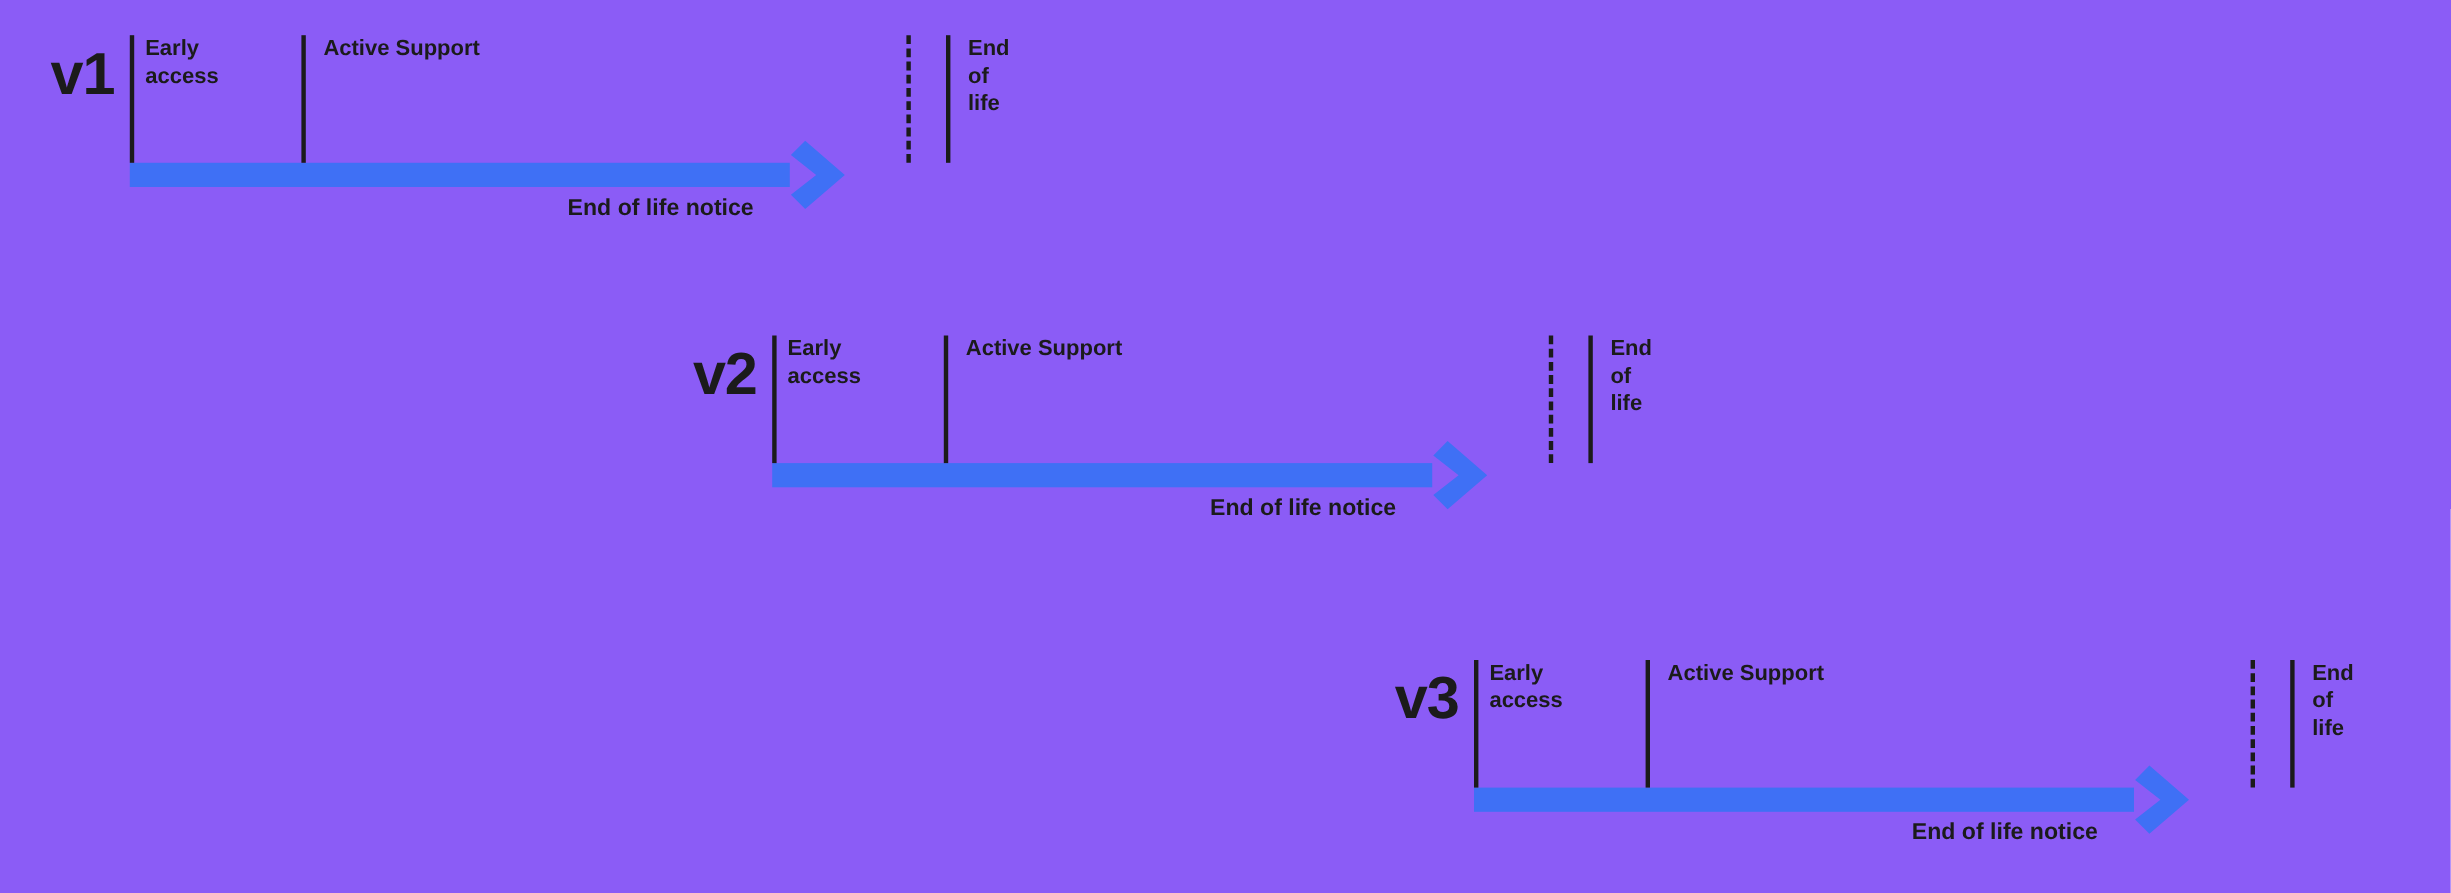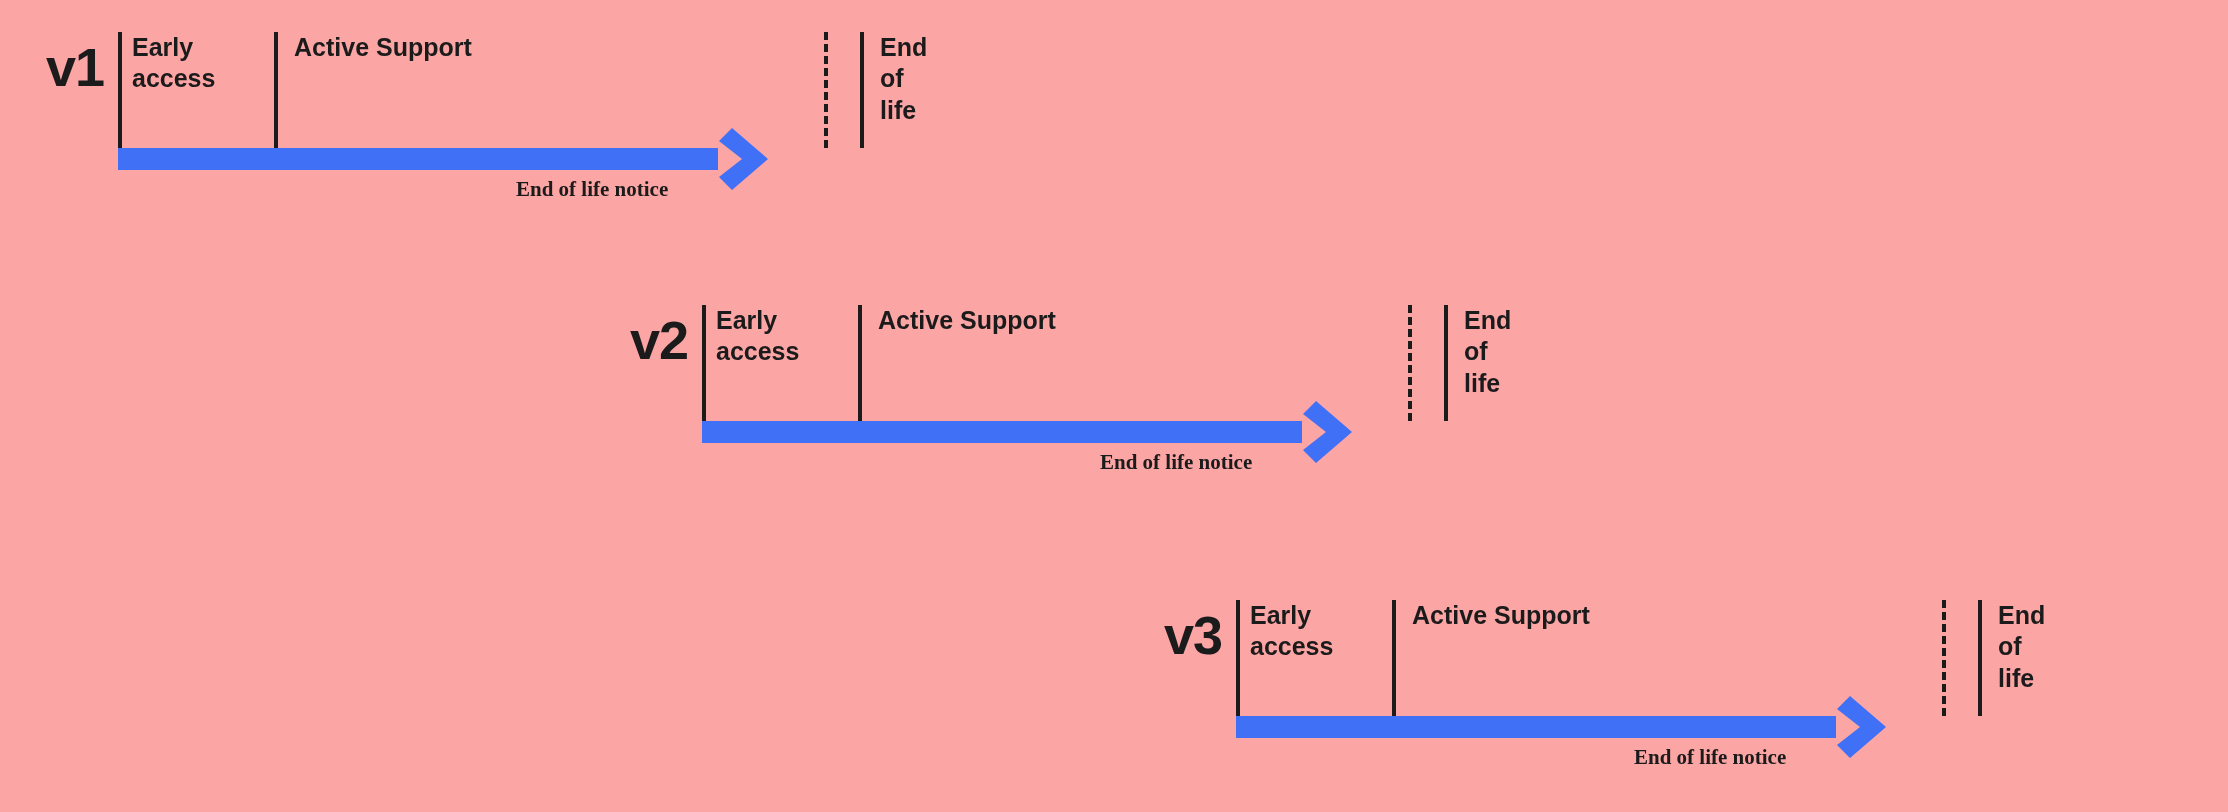"v1" #diagram { background: #fca5a5 -> #8b5cf6 }
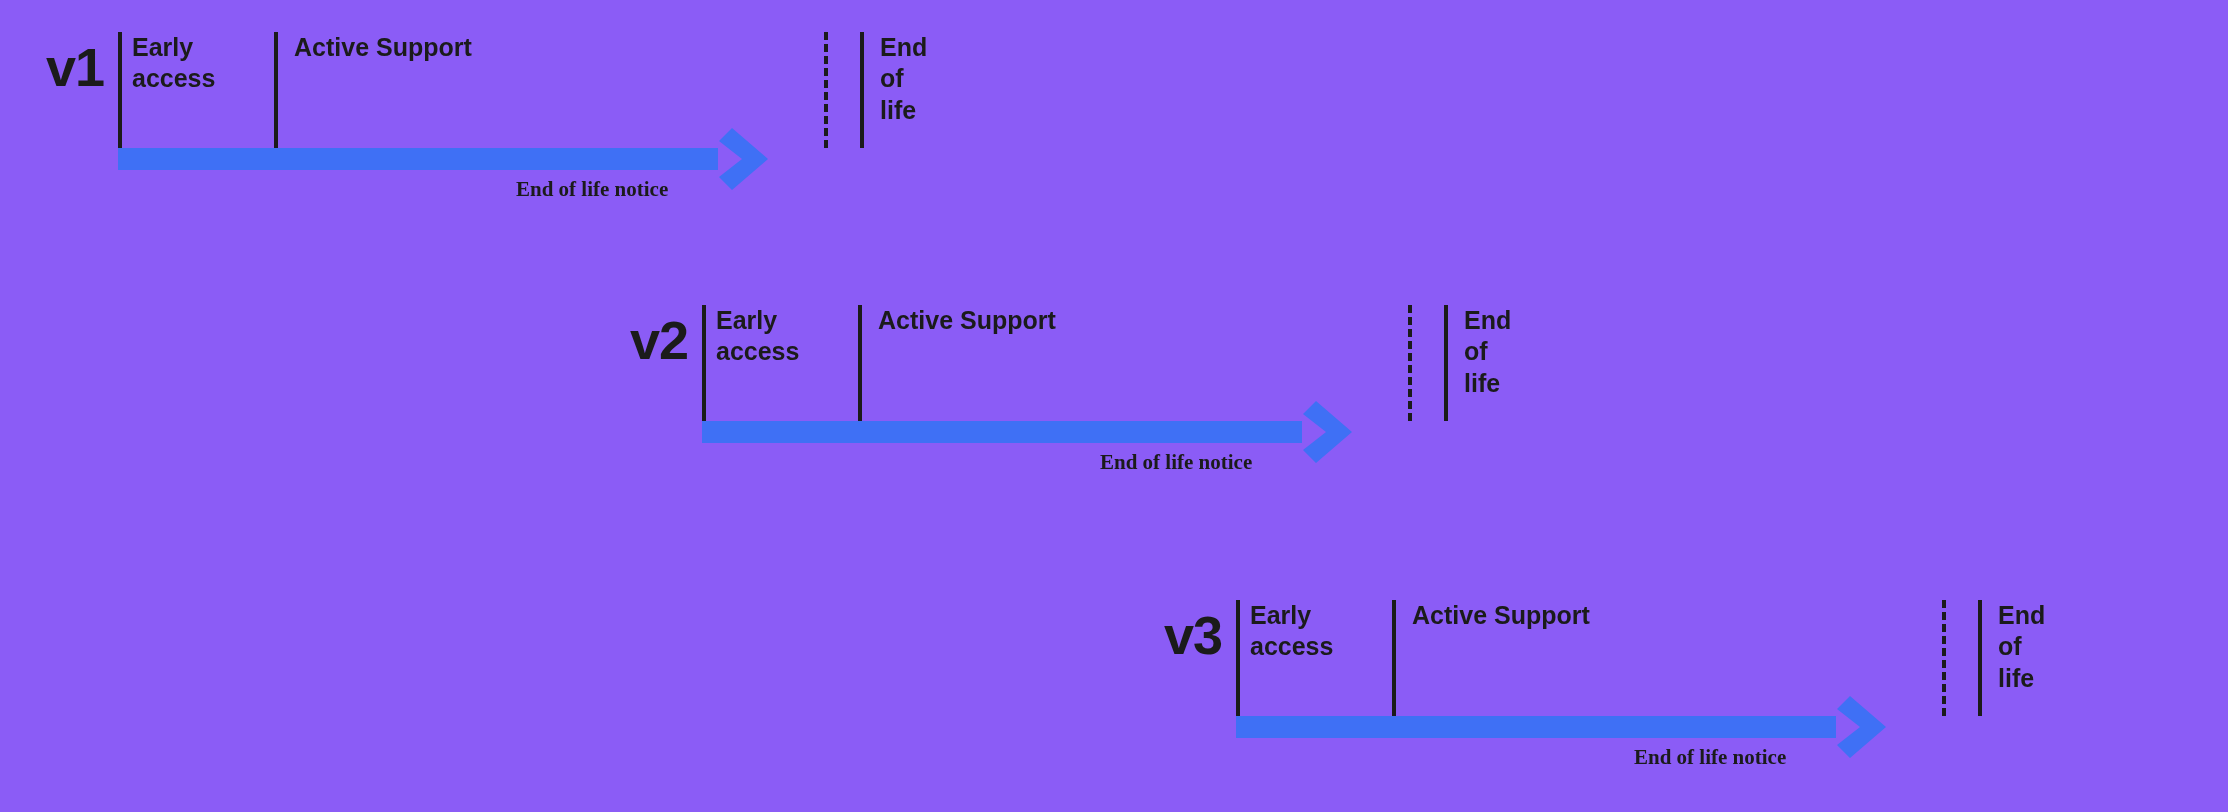"Early" .phase-label { font-size: 25px -> 20px }
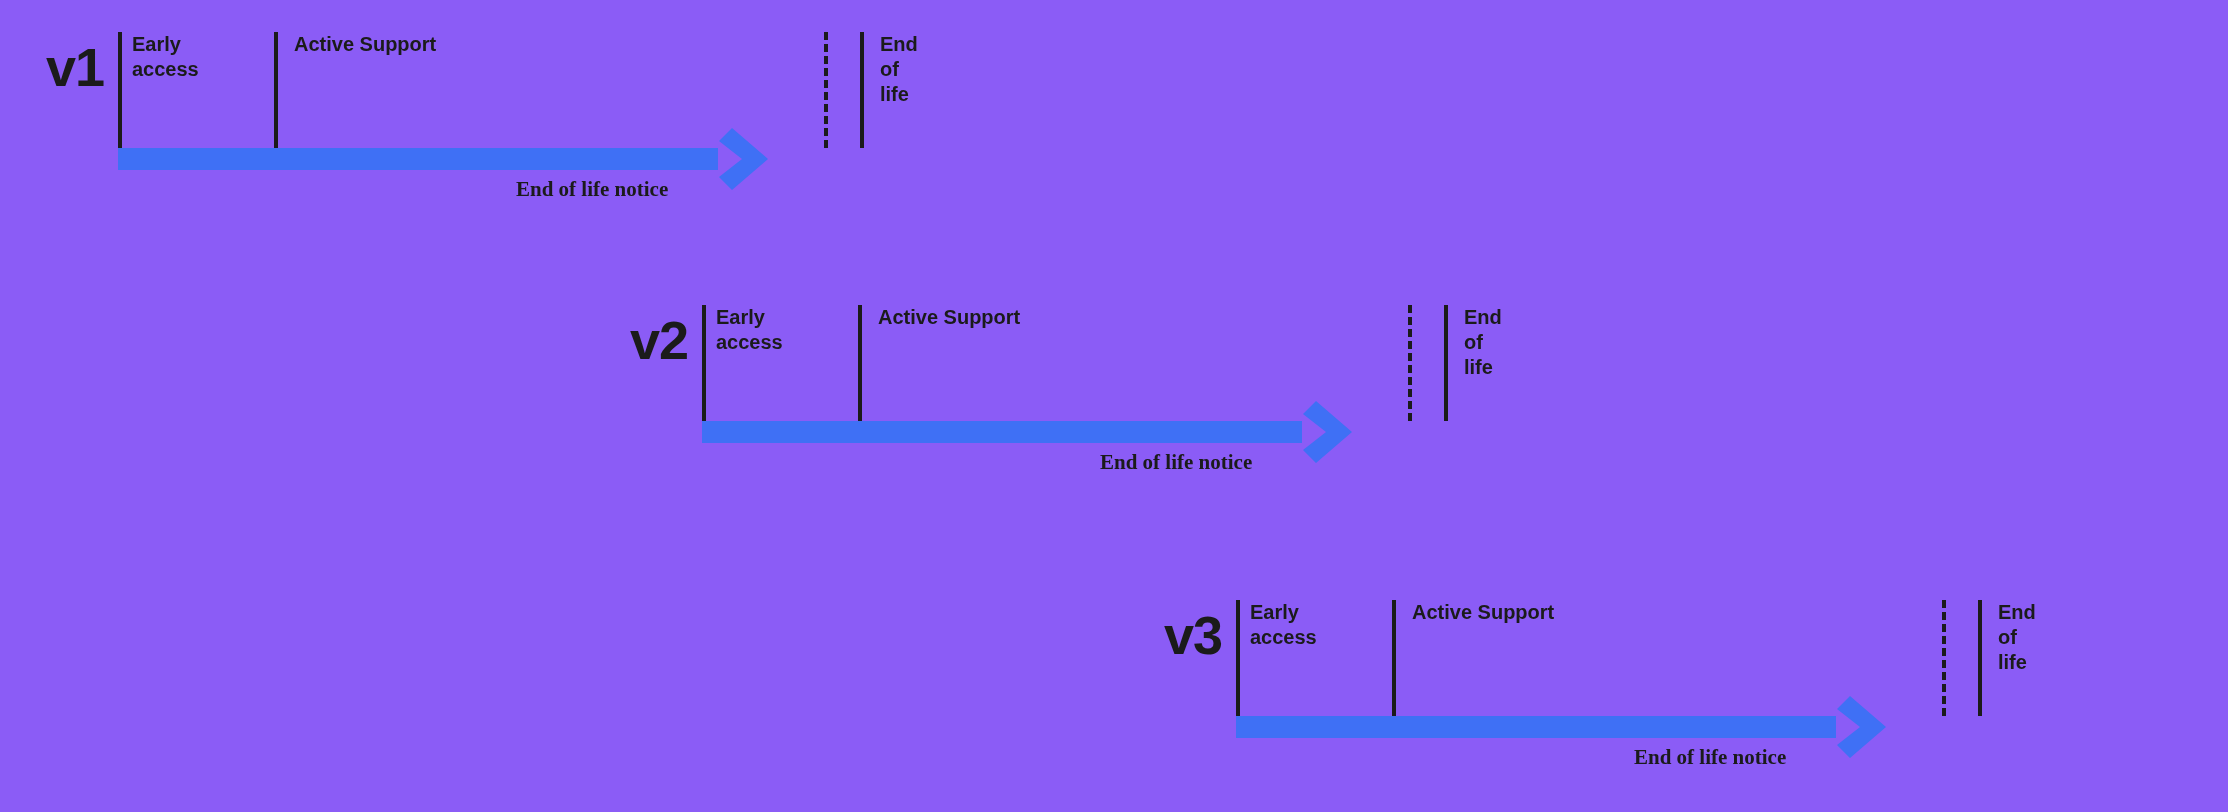"End of life notice" .notice-label { font-family: Liberation Serif, serif -> none }
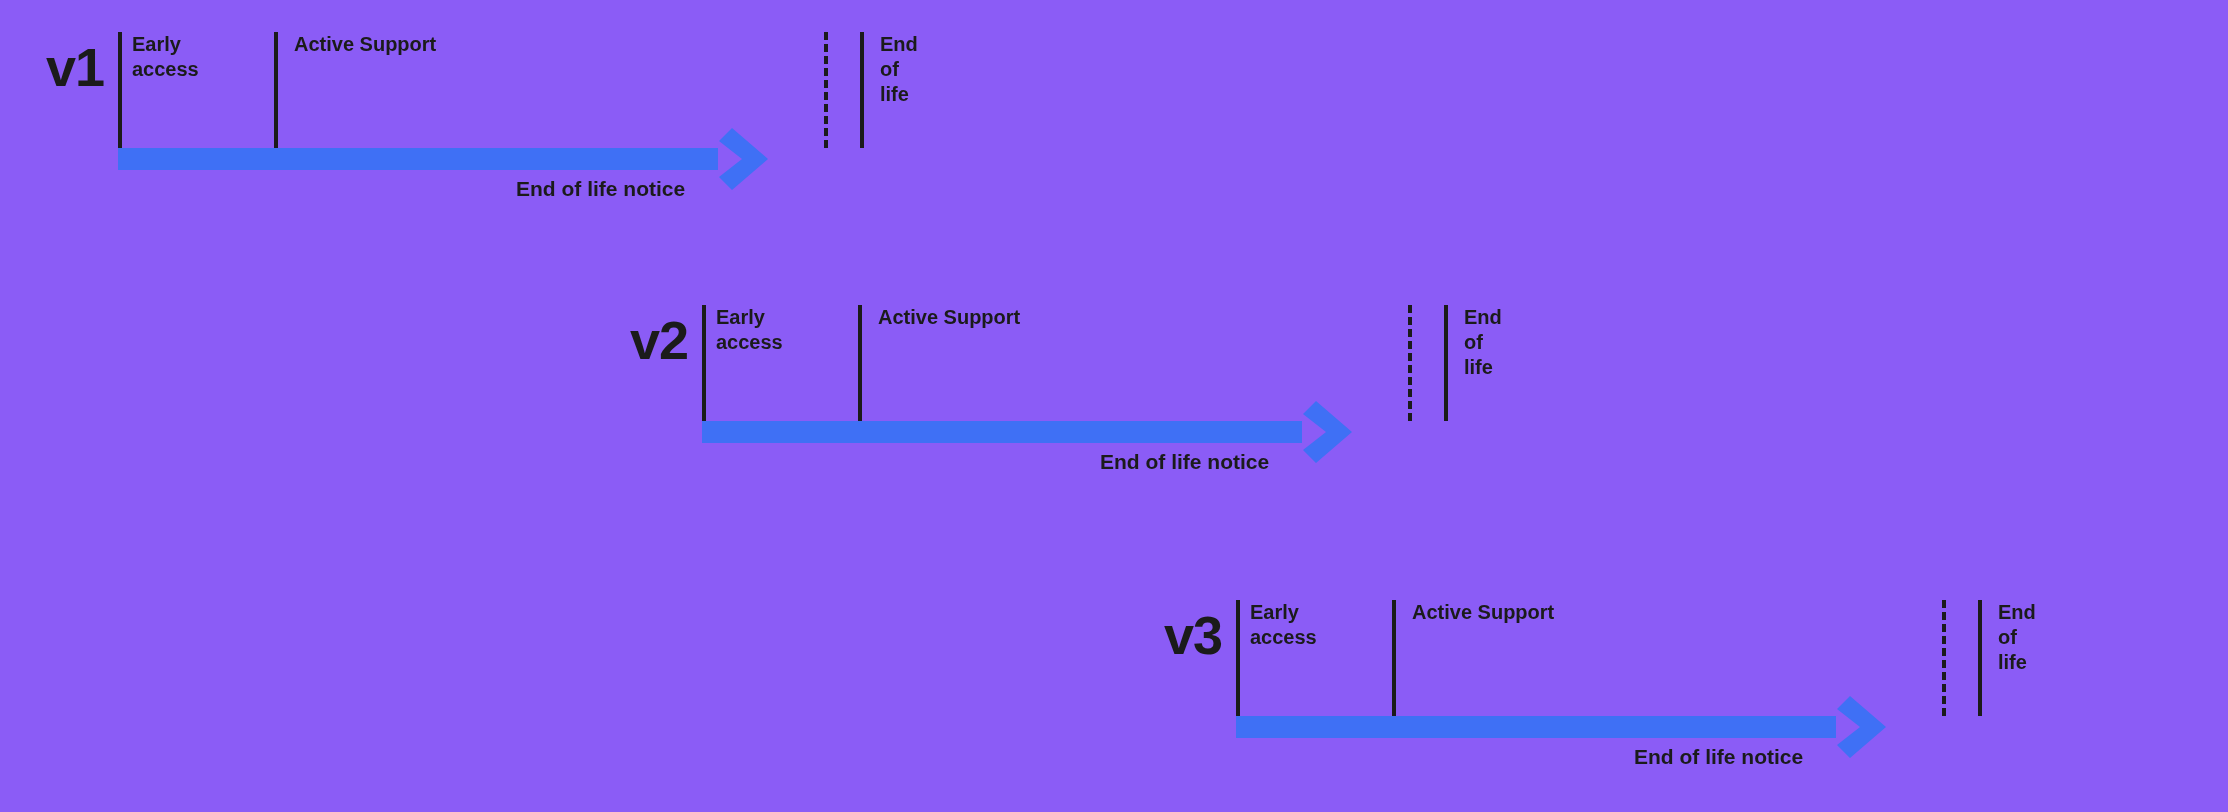"v3" div.track { left: 1136px -> 1240px }
